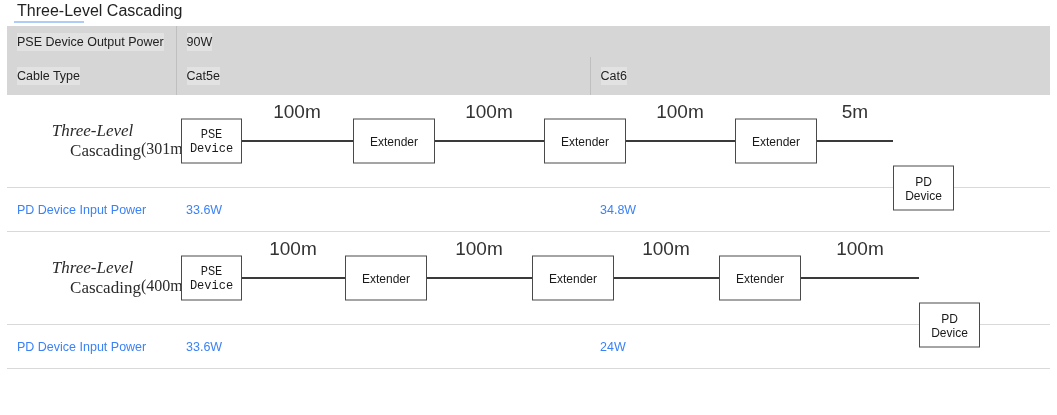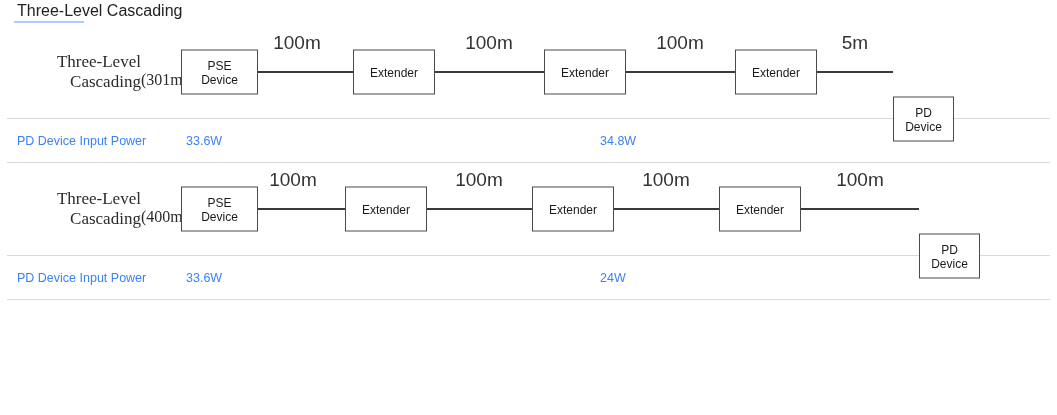"PSE Device Output Power" tr.row-gray { html: none -> <tr> <td> <div><span>PSE Device Output Power</span></div> </td> <td> <div><span>90W</span></div> </td> </tr> }
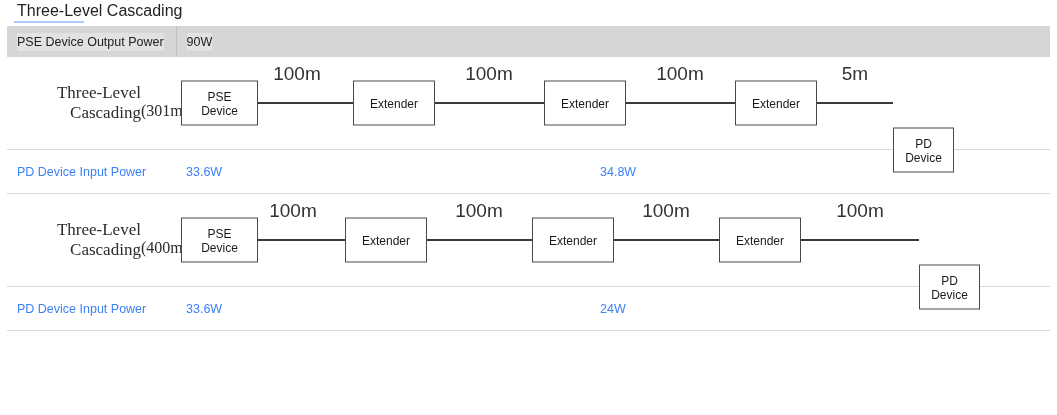"Cable Type" tr.row-gray { html: none -> <tr> <td> <div><span>Cable Type</span></div> </td> <td> <div><span>Cat5e</span></div> </td> <td> <div><span>Cat6</span></div> </td> </tr> }
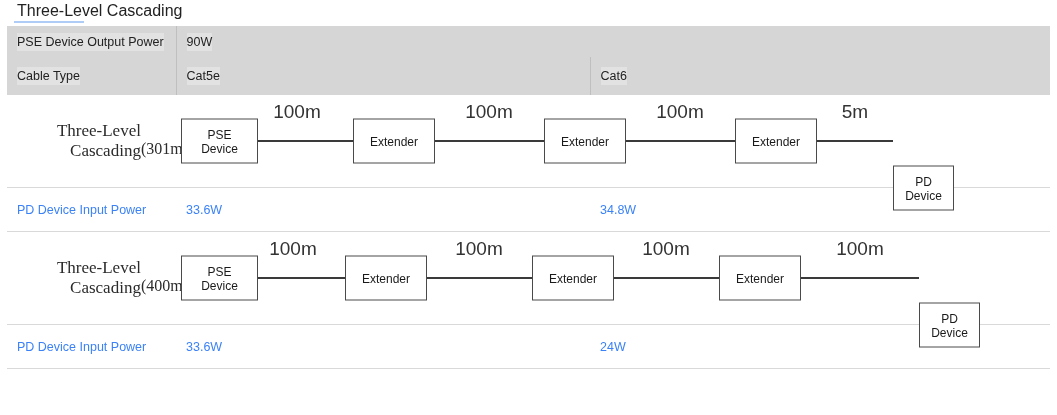"Three-Level" .casc-label .l1 { font-style: none -> italic; text-align: right -> center }
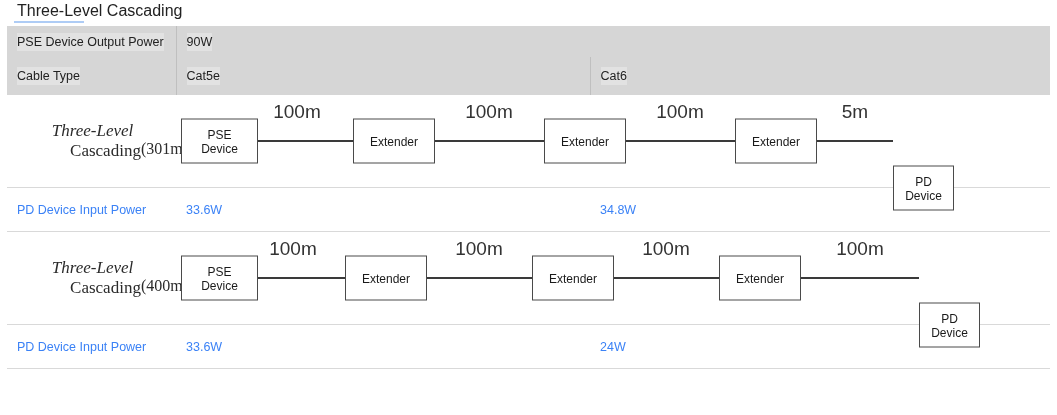"PSE" .node.pse { font-family: none -> Liberation Mono, monospace; width: 77px -> 61px }
